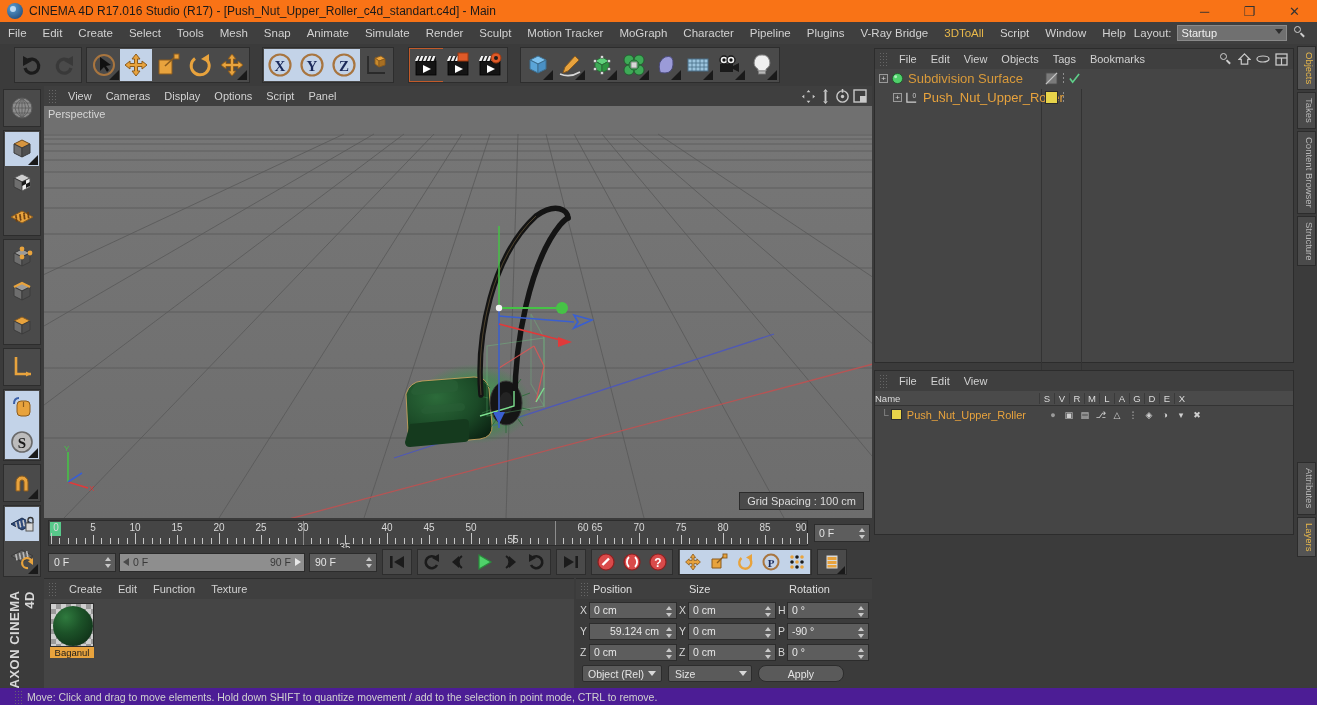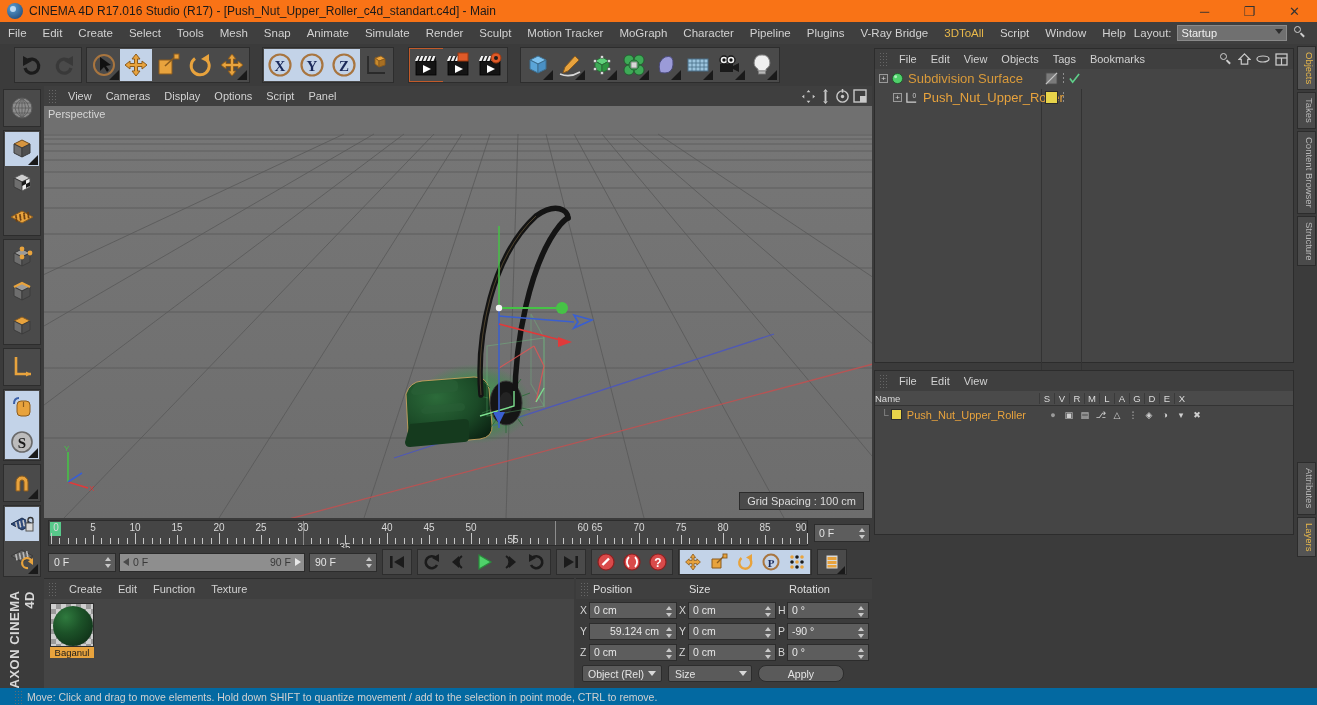"Move: Click and drag to" #status { background: #0369a1 -> #4c1d95 }
